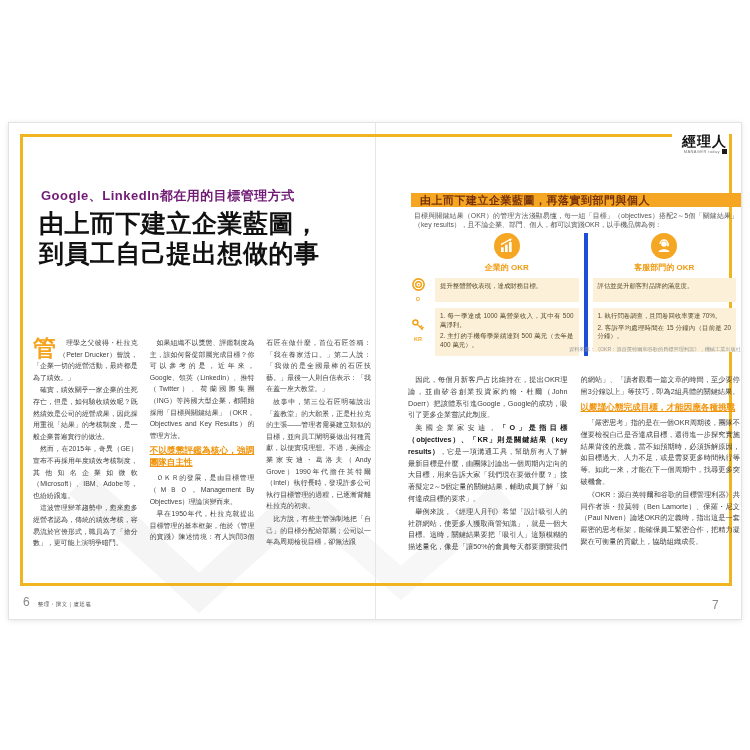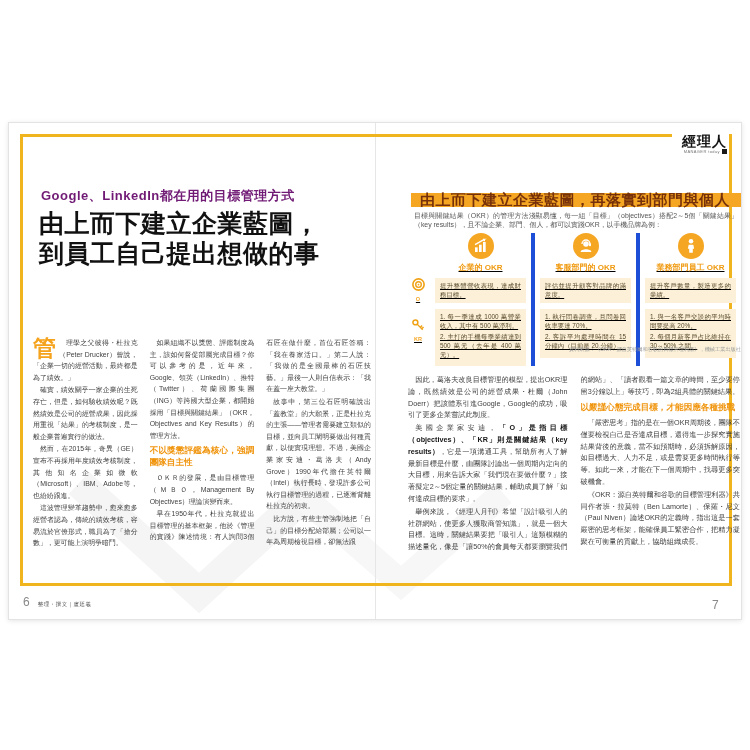"由上而下建立企業藍圖，再落實到部門與個人" .section-bar { font-size: 15px -> 11px }
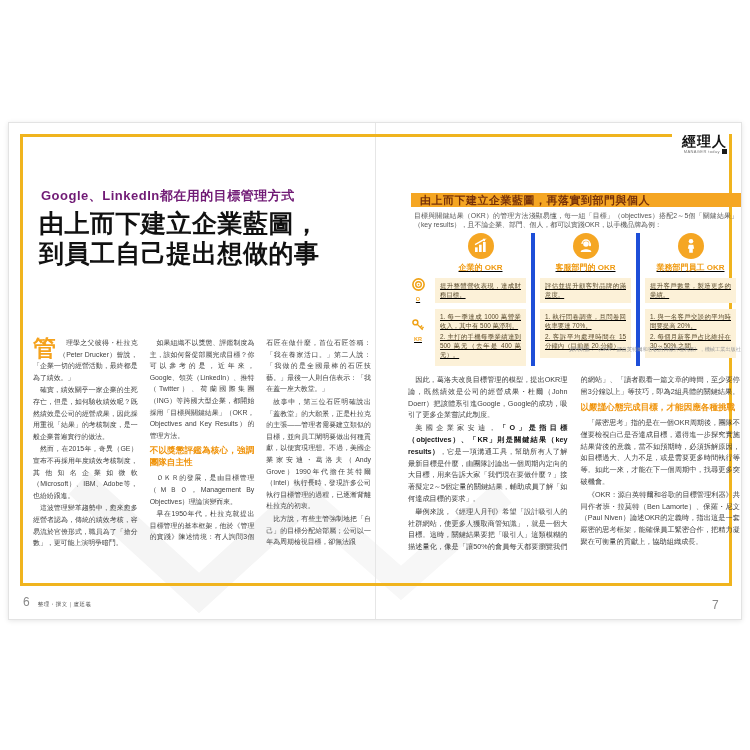"企業的 OKR" .okr { text-decoration: underline -> none }
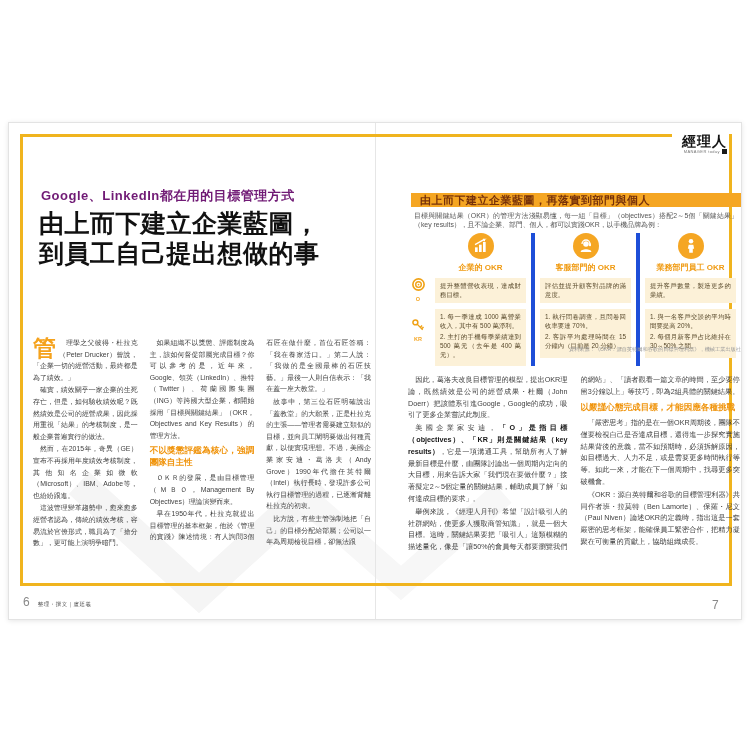"業務部門員工 OKR" div.okr-col { html: <div> <div> <svg> <circle></circle> <path></path> </svg> </div> <div>業務部門員工 OKR</div> <div>提升客戶數量，製造更多的業績。</div> <div> <p>1. 與一名客戶交談的平均時間要提高 20%。</p> <p>2. 每個月新客戶占比維持在 30～50% 之間。</p> </div> </div> -> none }
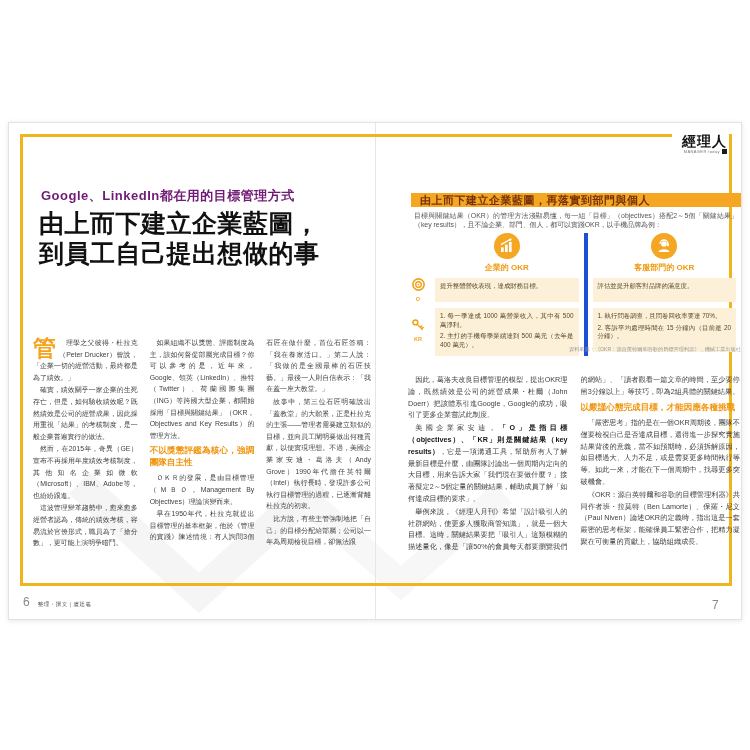"因此，葛洛夫改良目標管理的模型，提出OKR理論，既然績效是公司的經營成果・杜爾（" span { text: 葛洛夫改良目標管理的模型，提出OKR理論，既然績效是公司的經營成果 -> 每個月新客戶占比維持在，提出OKR理論，並由矽谷創業投資家約翰 }
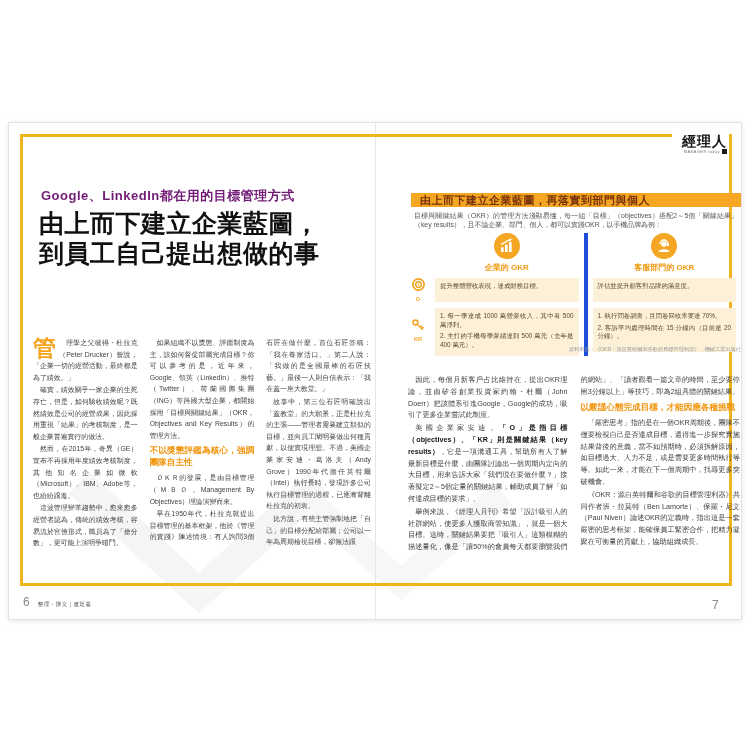"以嚴謹心態完成目標，才能因應各種挑戰" .article p.subhead { text-decoration: none -> underline }
